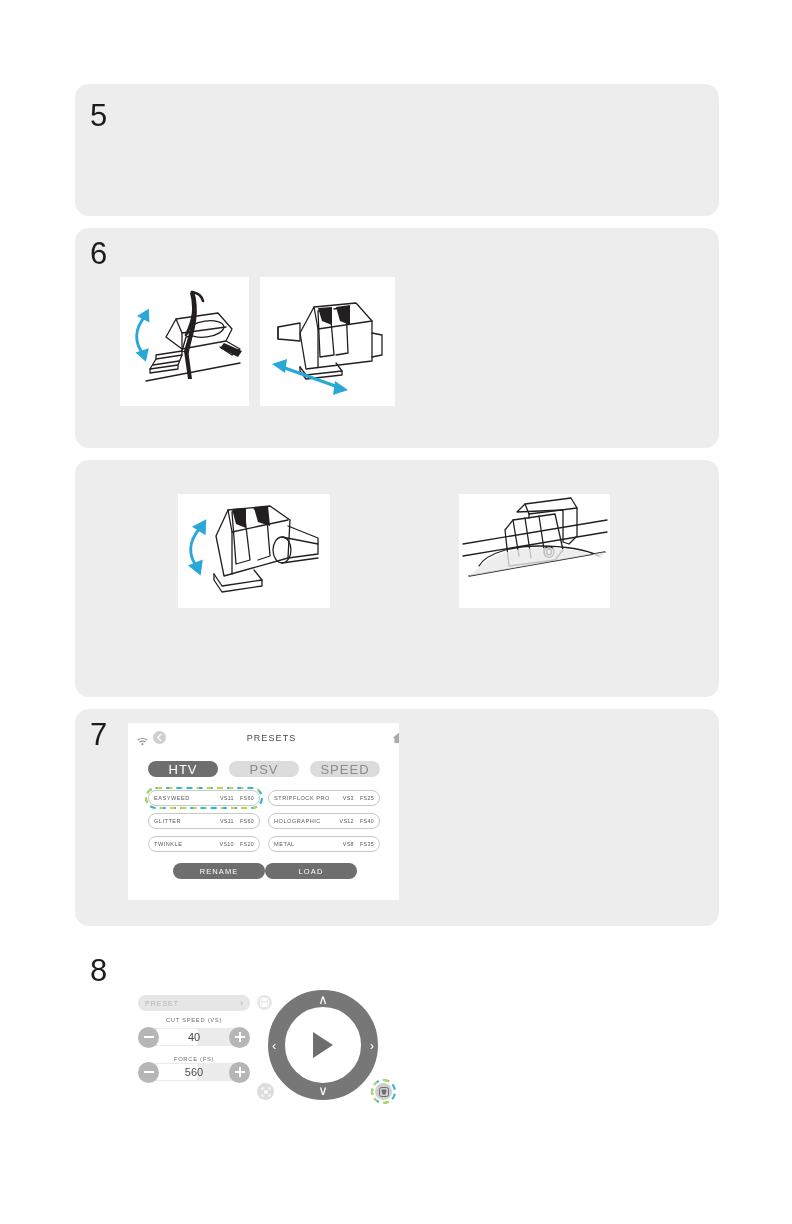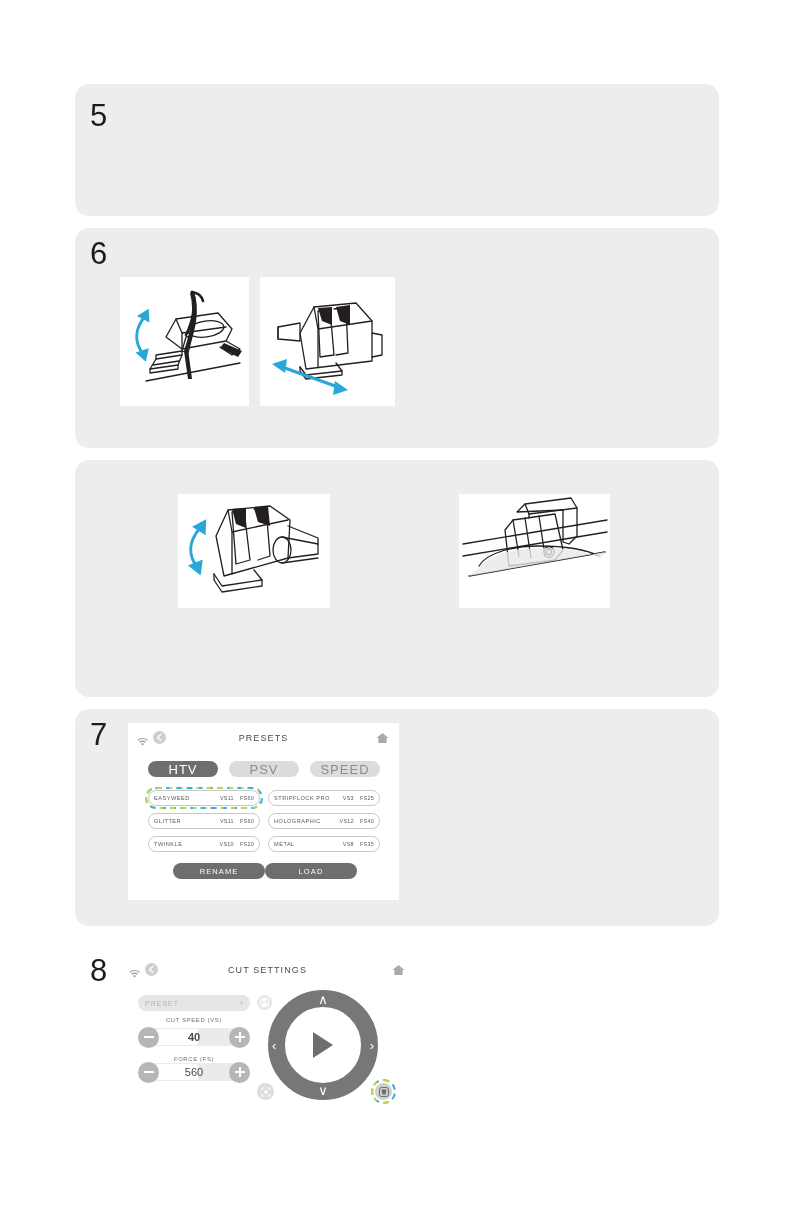"PRESETS" .statusbar { padding-left: none -> 16px }
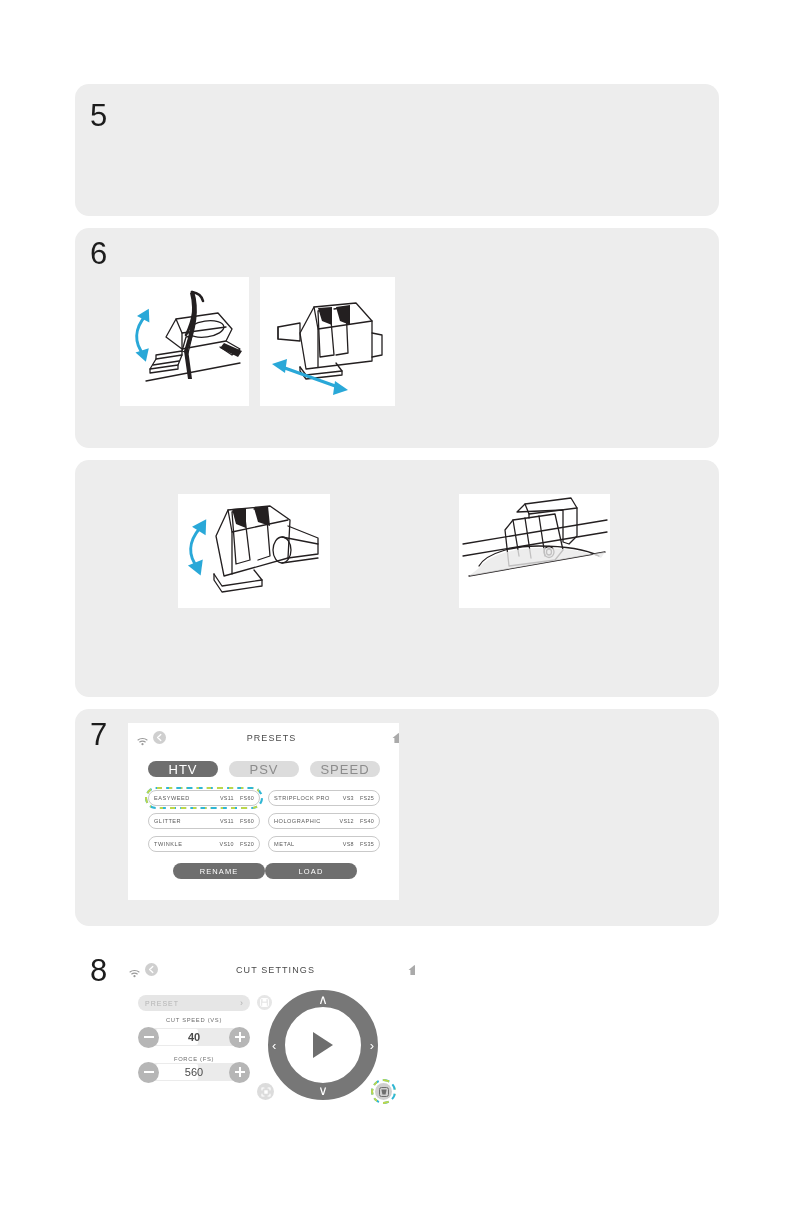"CUT SETTINGS" div.statusbar { html: <div> <span> <svg> <path></path> <path></path> <circle></circle> </svg> </span> <span> <svg> <circle></circle> <path></path> </svg> </span> <span>CUT SETTINGS</span> <span> <svg> <path></path> </svg> </span> </div> -> none }
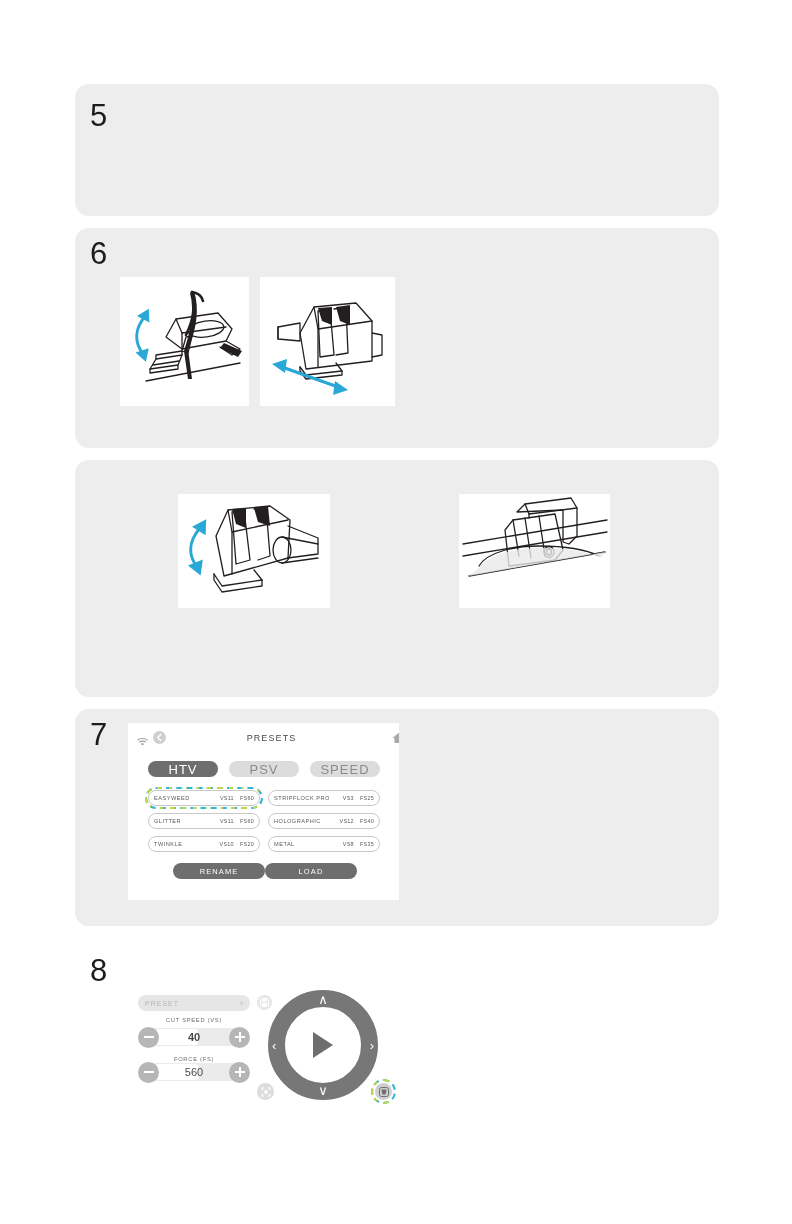"40" #stepper-speed { font-weight: bold -> none }
